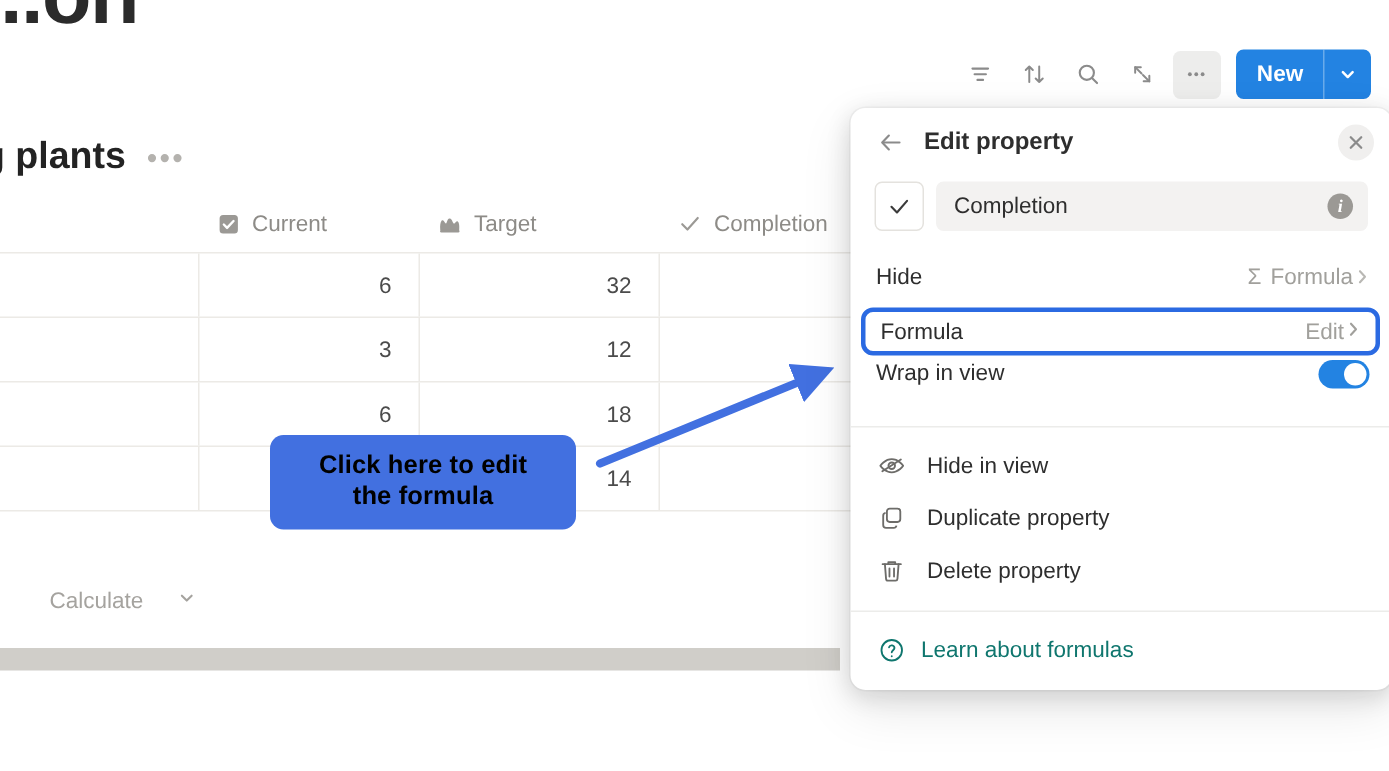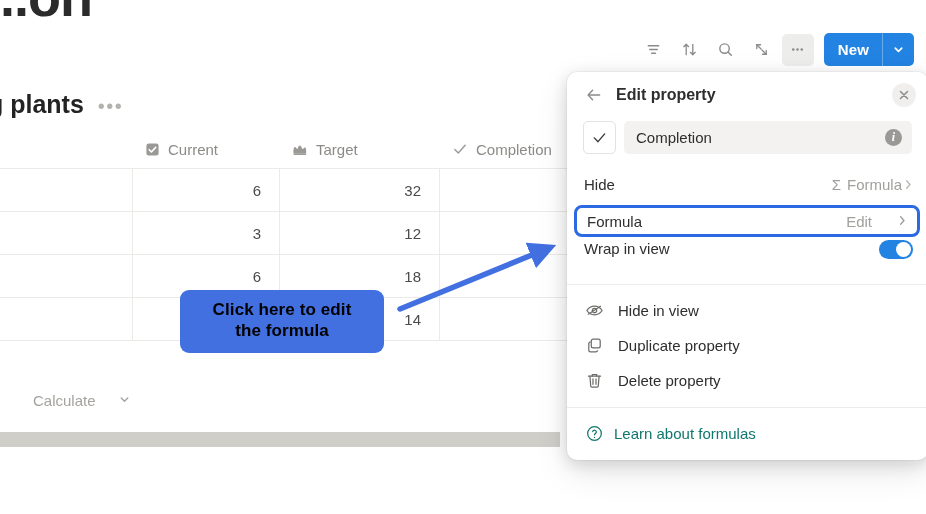"Edit" .formula-row .val { gap: 24px -> 0 }
